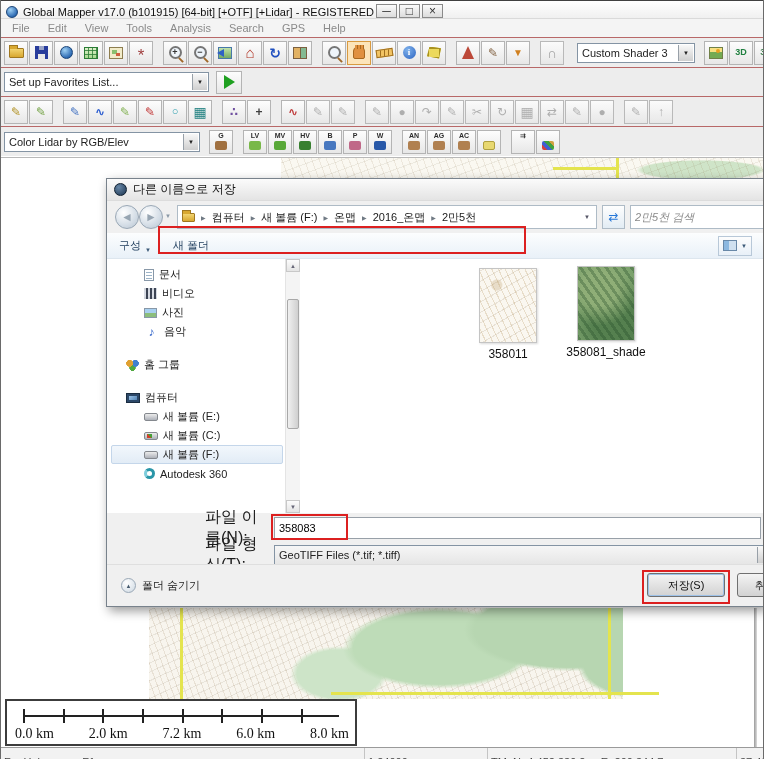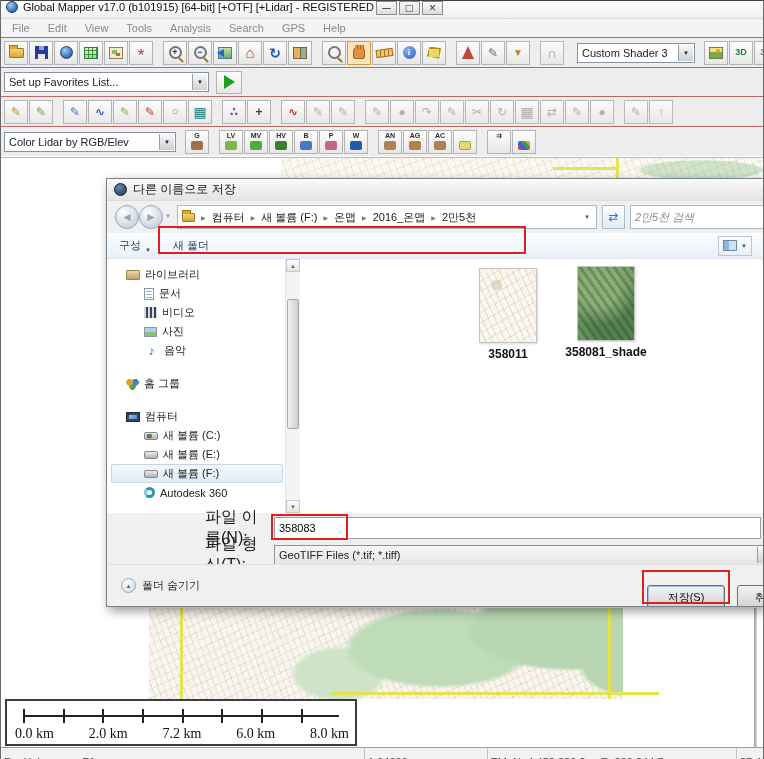"Global Mapper v17.0 (b101915) [64-bit]" .titlebar { align-items: flex-start -> flex-end }
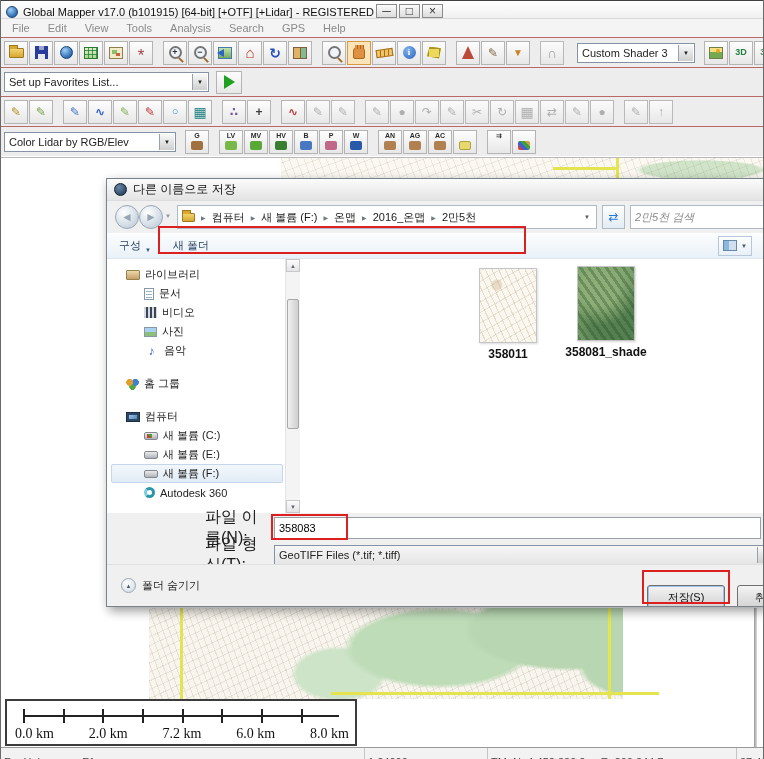"Color Lidar by RGB/Elev" div.combo { width: 172px -> 196px }
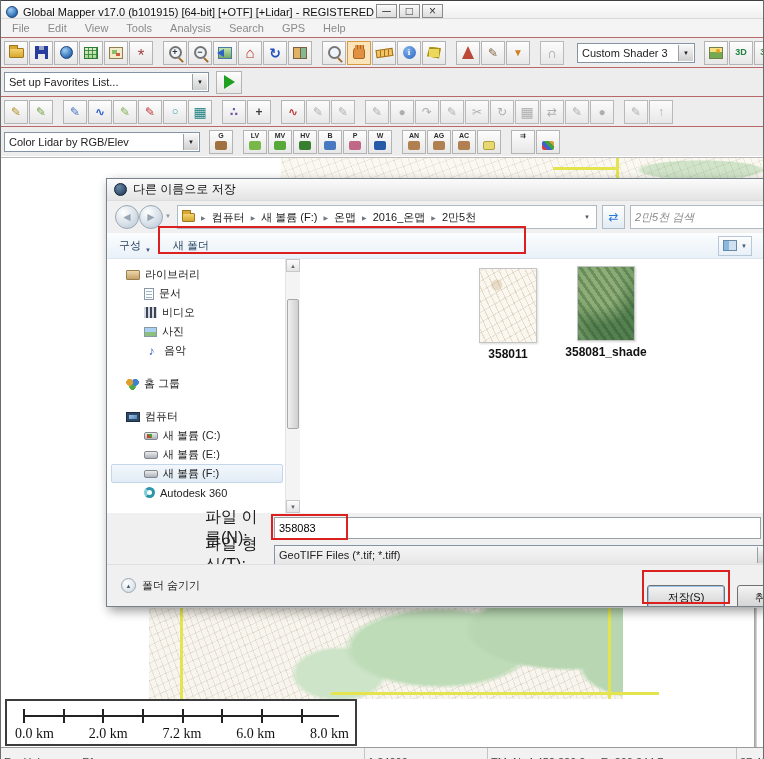"라이브러리" div.sb-item { html: <div> <span></span> <span>라이브러리</span> </div> -> none }
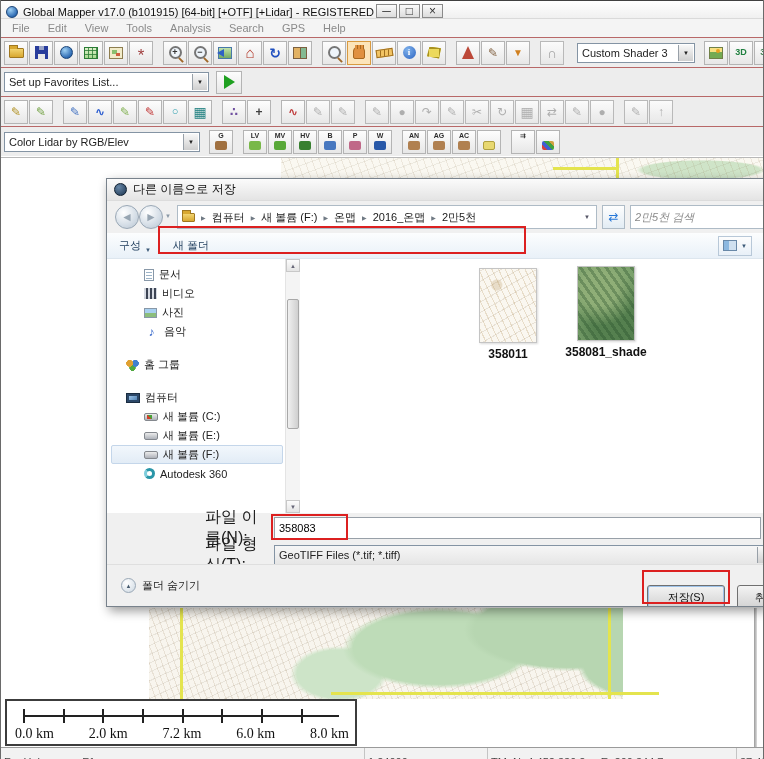"358011" .files-col { font-weight: bold -> none }
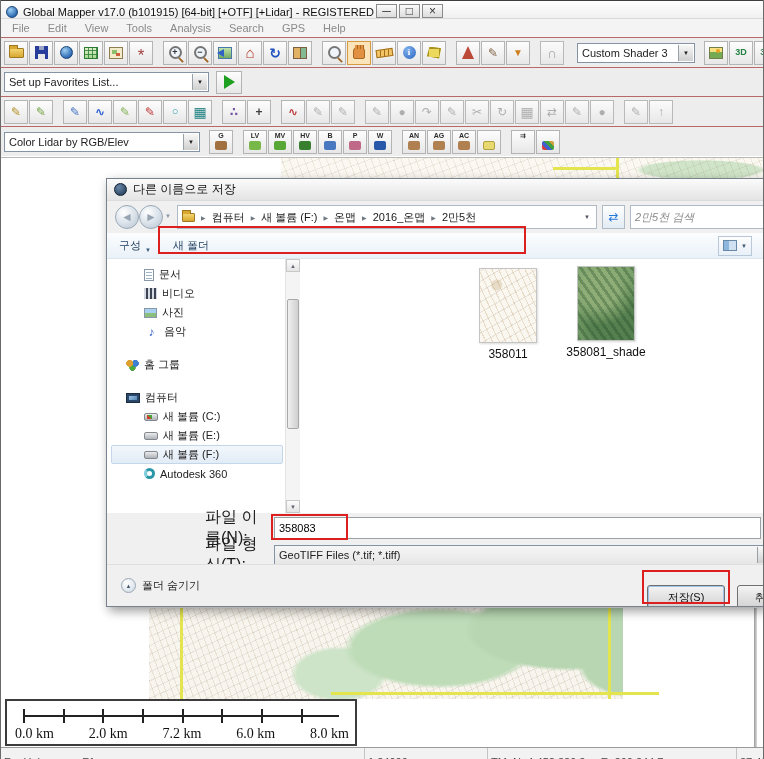"새 볼륨 (C:)" div.sb-item { order: before "새 볼륨 (E:)" -> after "새 볼륨 (E:)" }
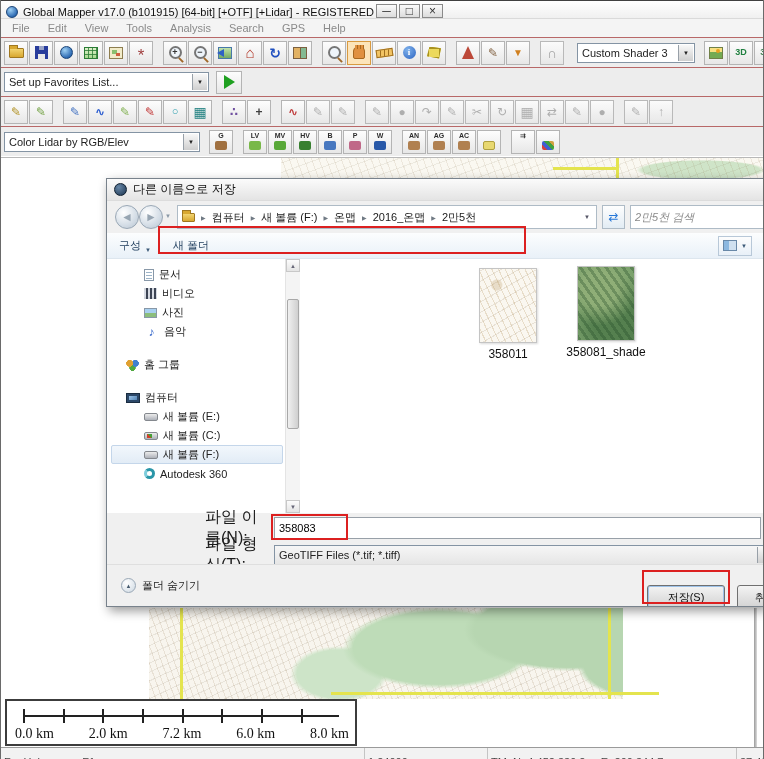"저장(S)" .btn { top: 20px -> 8px }
